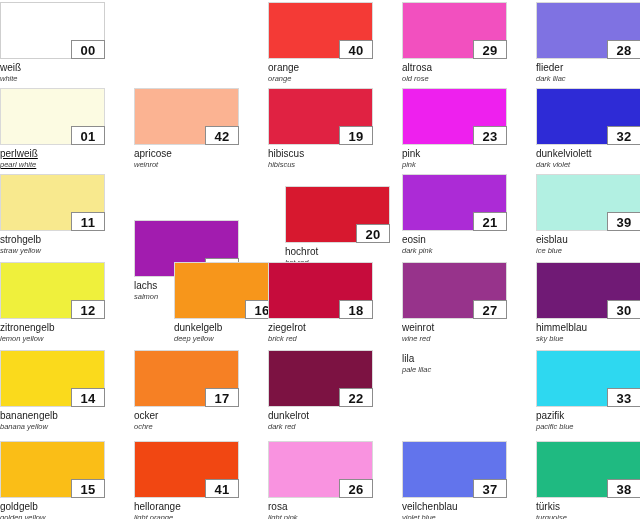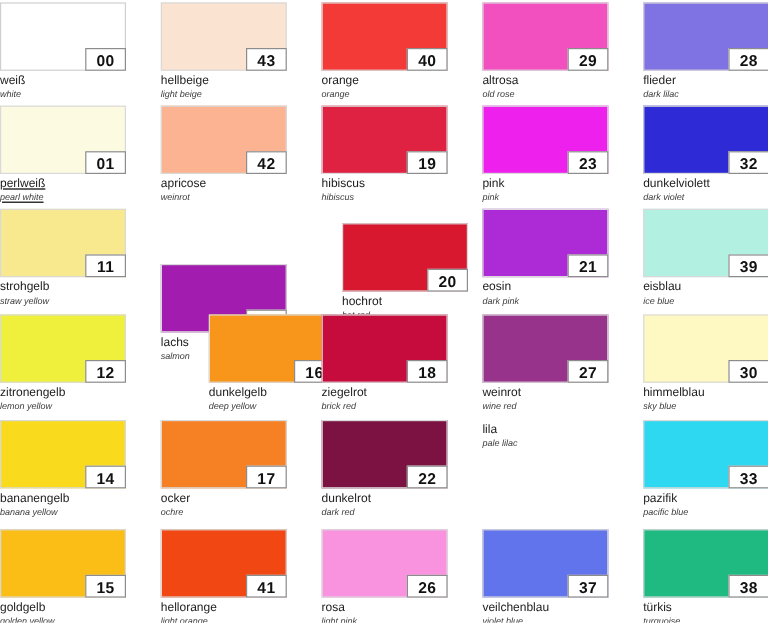"43" div.swatch-cell { html: <div> <div> <div>43</div> </div> <div>hellbeige</div> <div>light beige</div> </div> -> none }
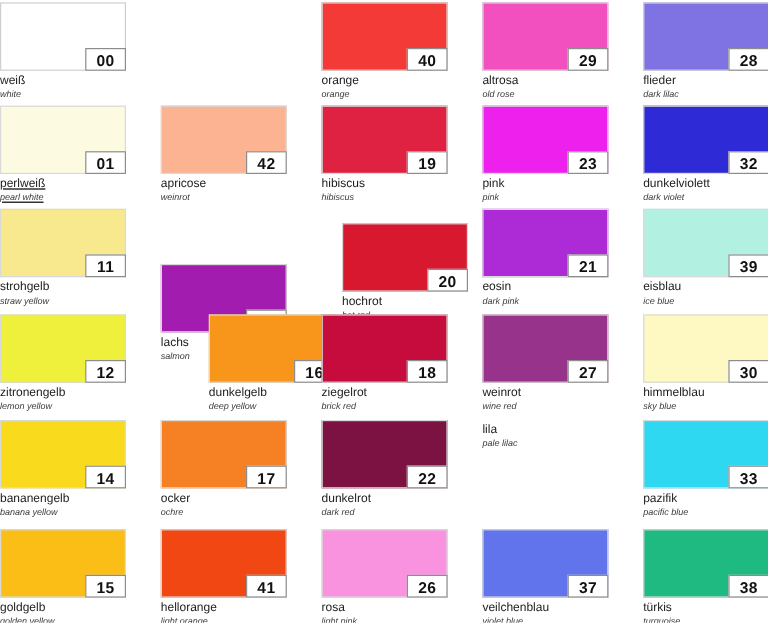"30" div.swatch-box { background: #fef9c3 -> #701a75 }
